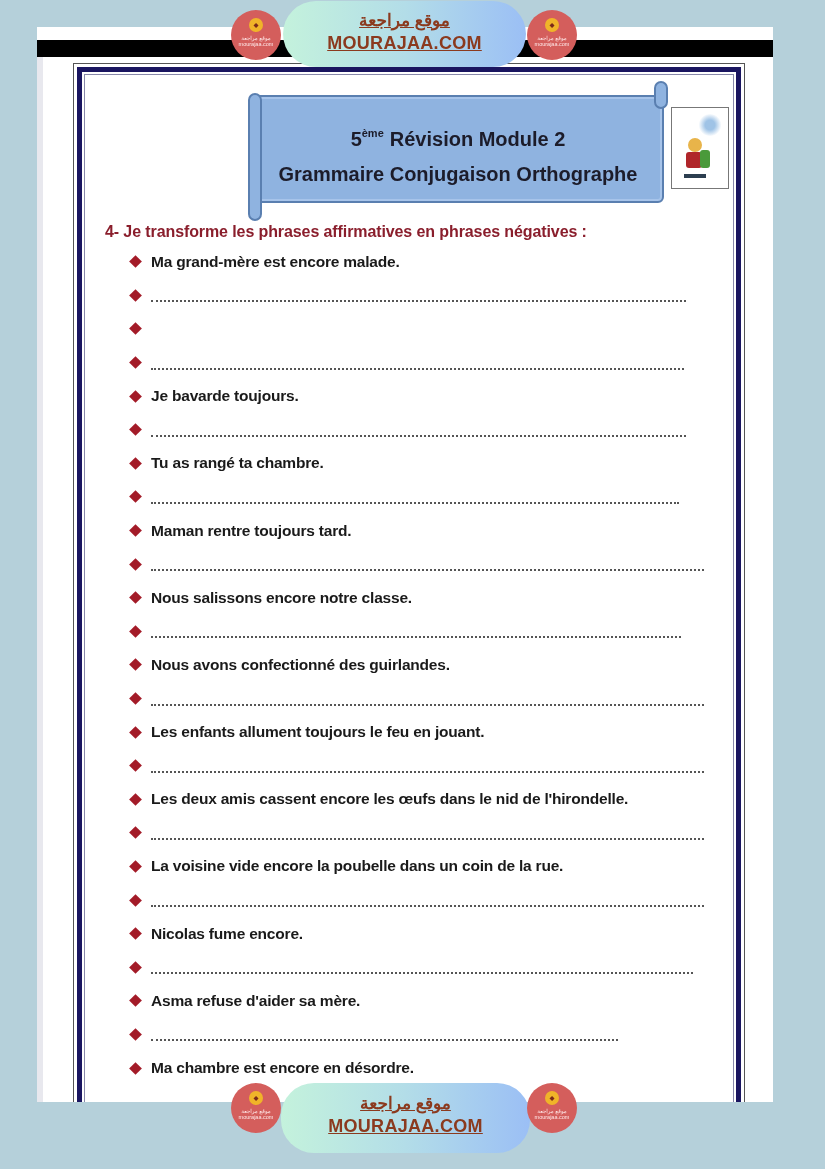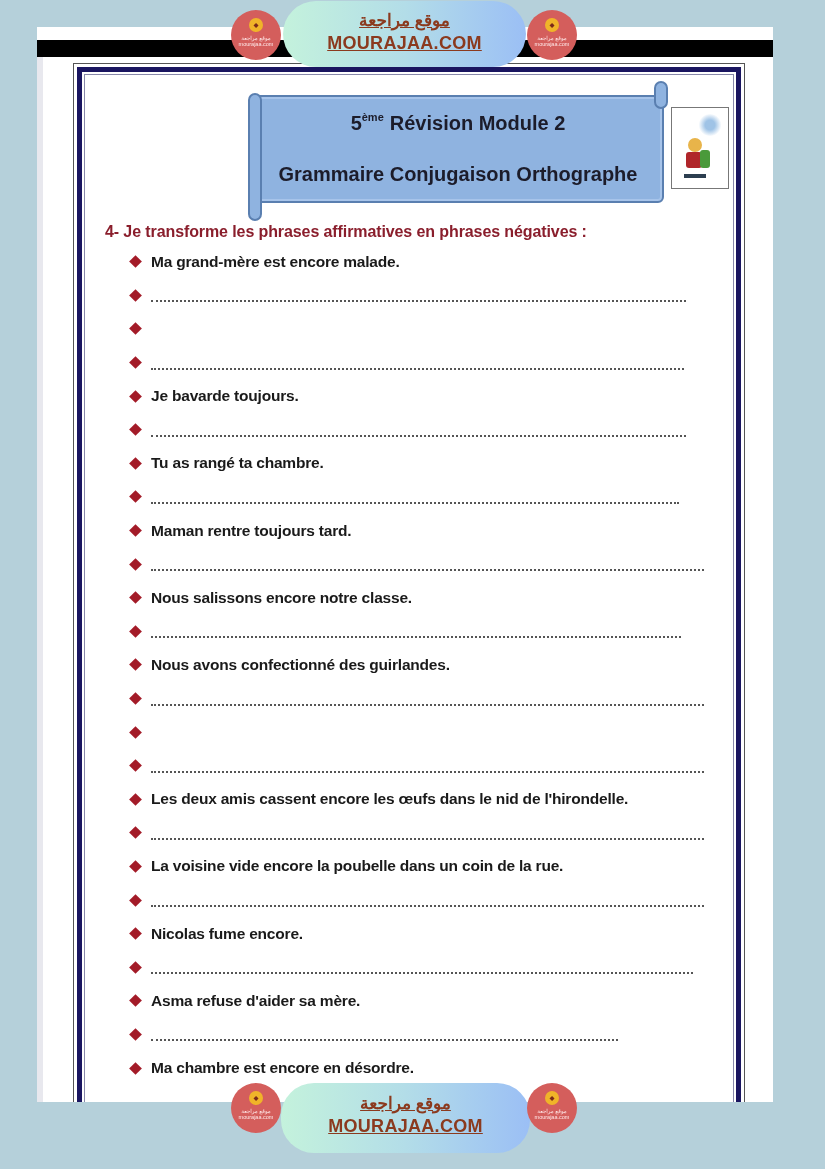"5èmeRévision Module 2" .banner-title { top: 14px -> 30px }
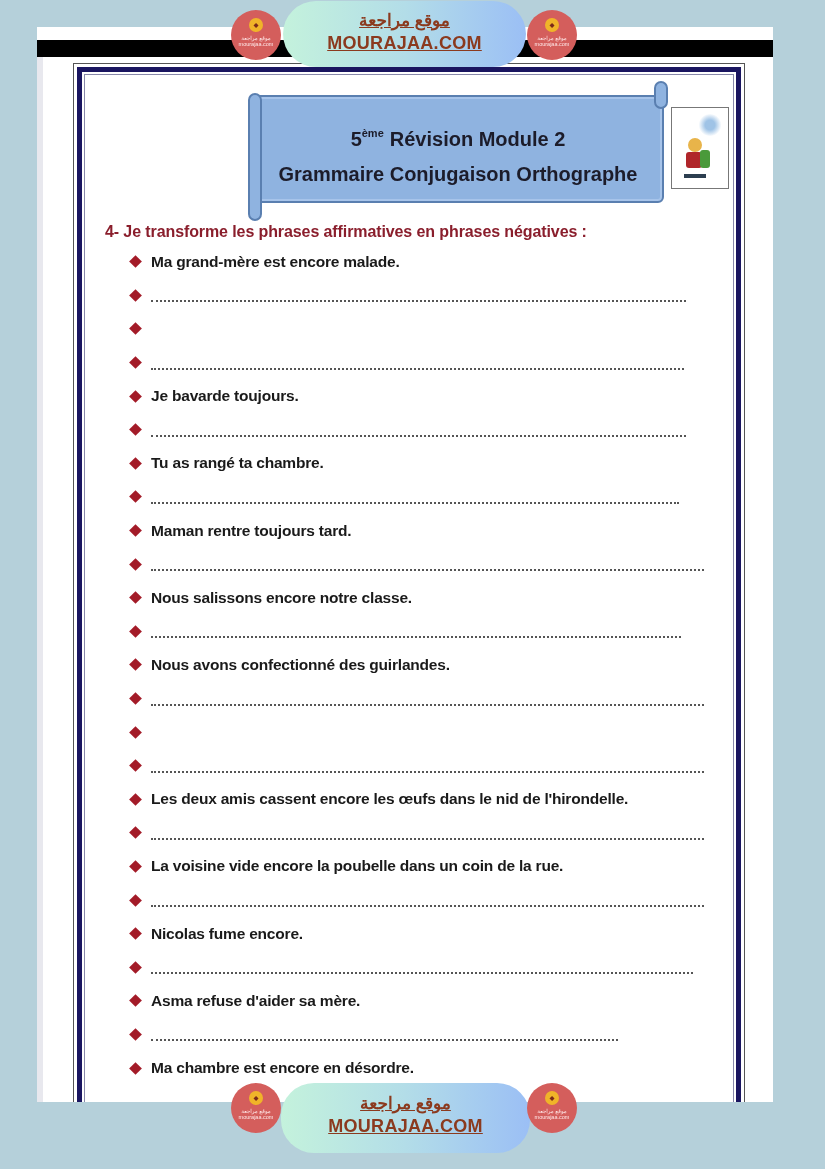"Les enfants allument toujours le" span.sentence { html: none -> <span>Les enfants allument toujours le feu en jouant.</span> }
